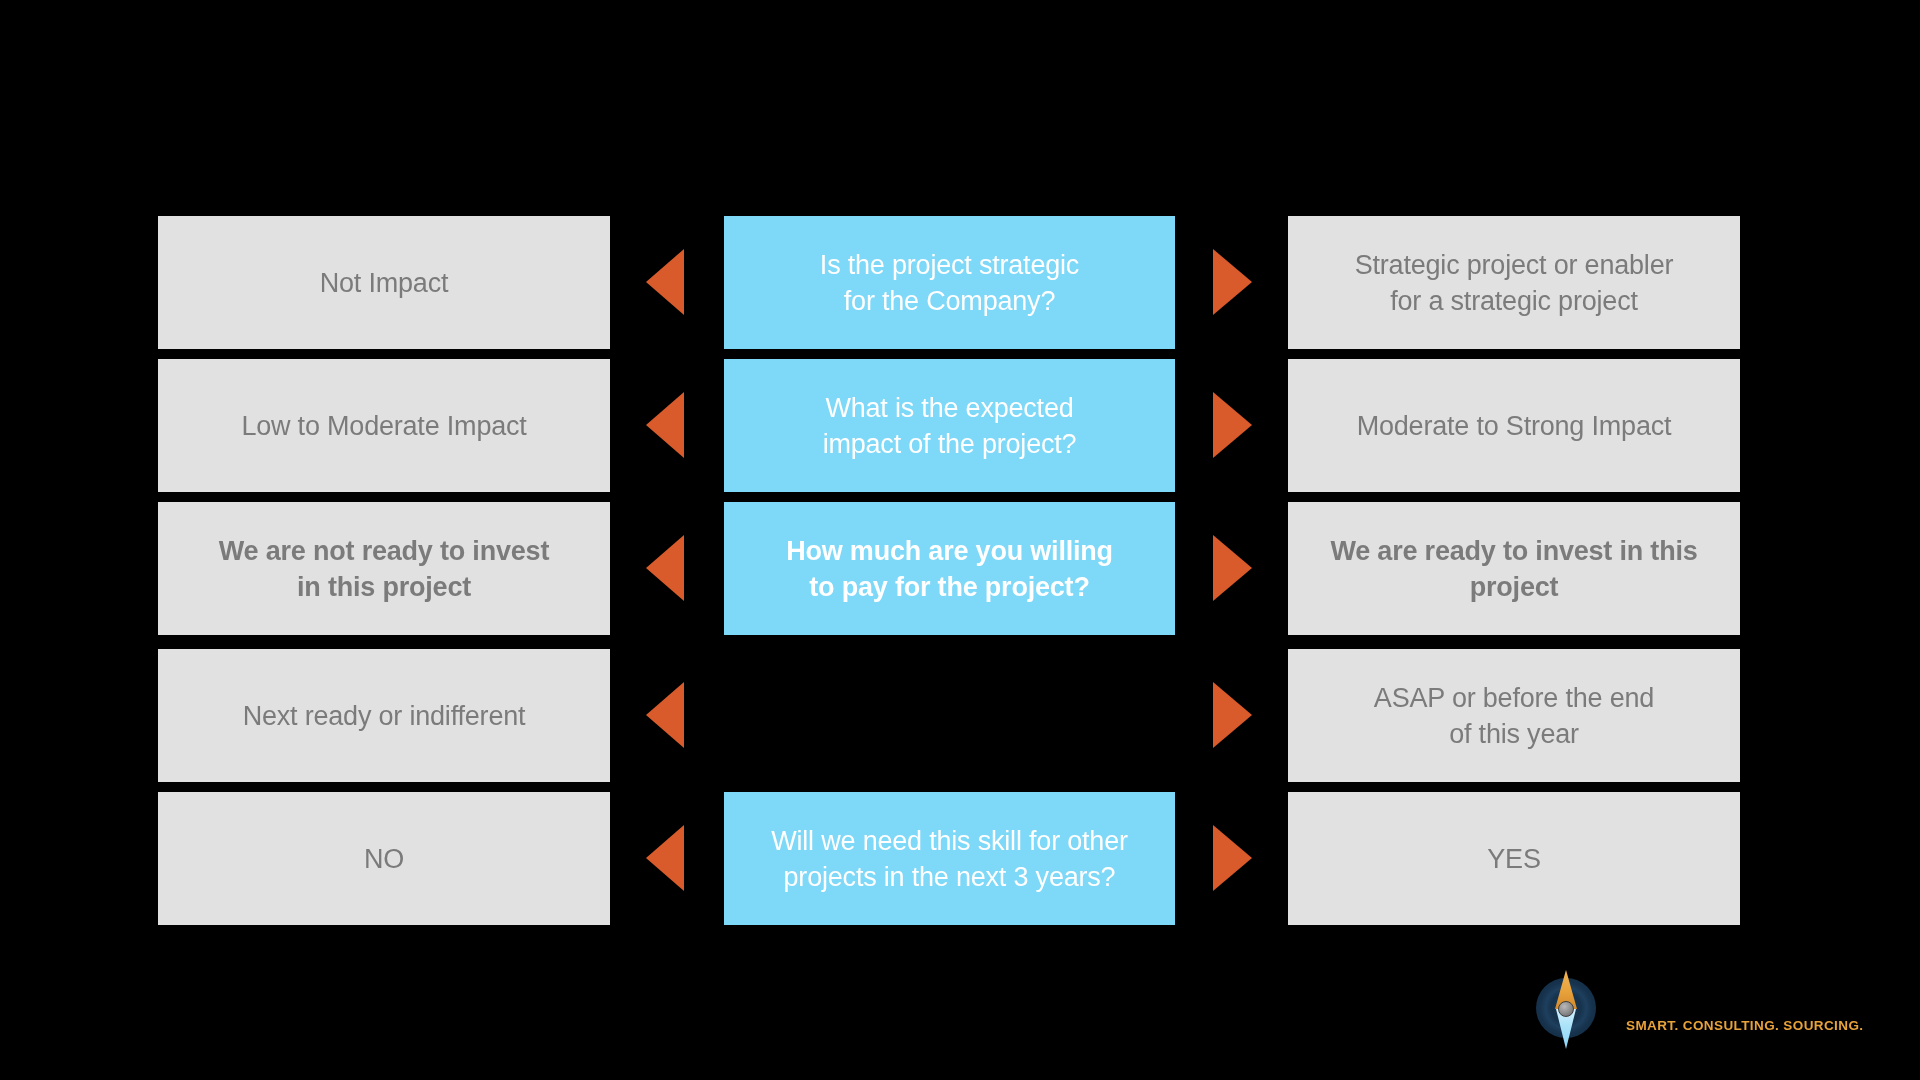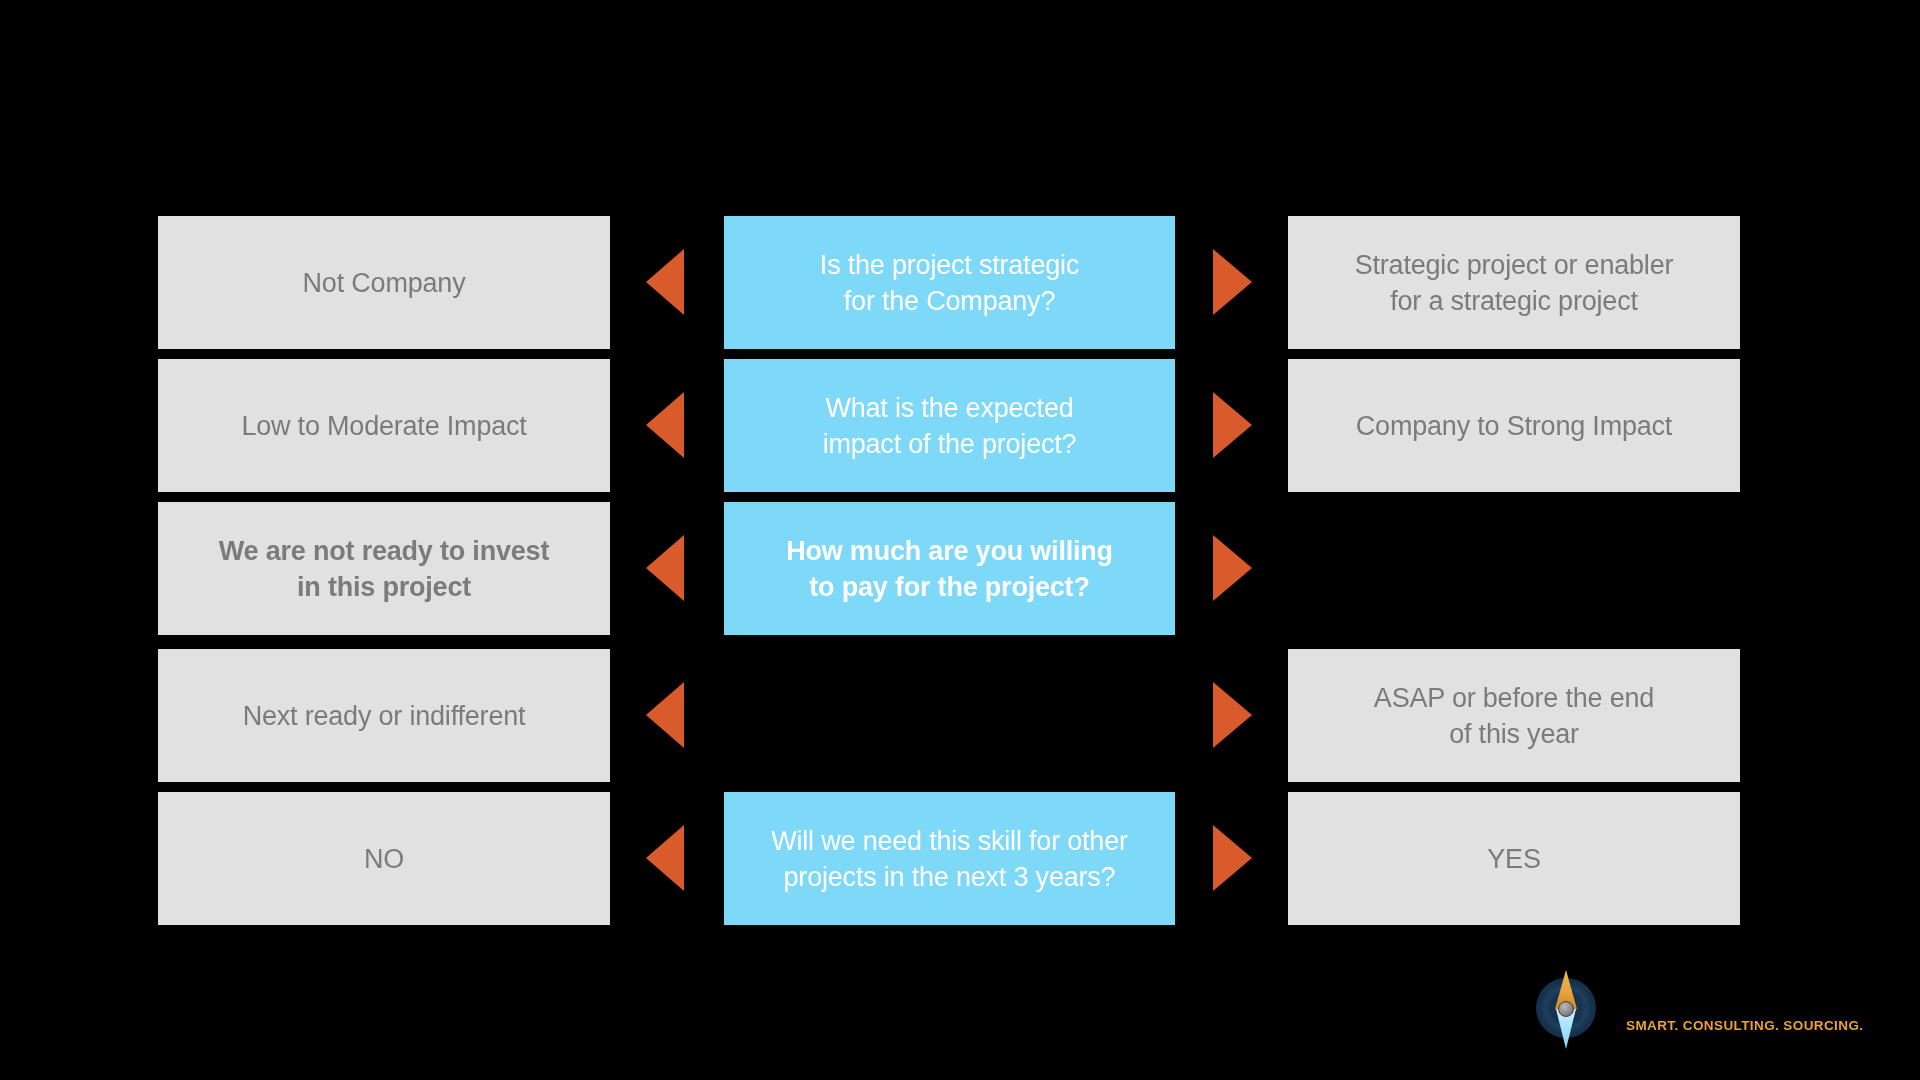"Not Company" div.box { text: Company -> Impact }
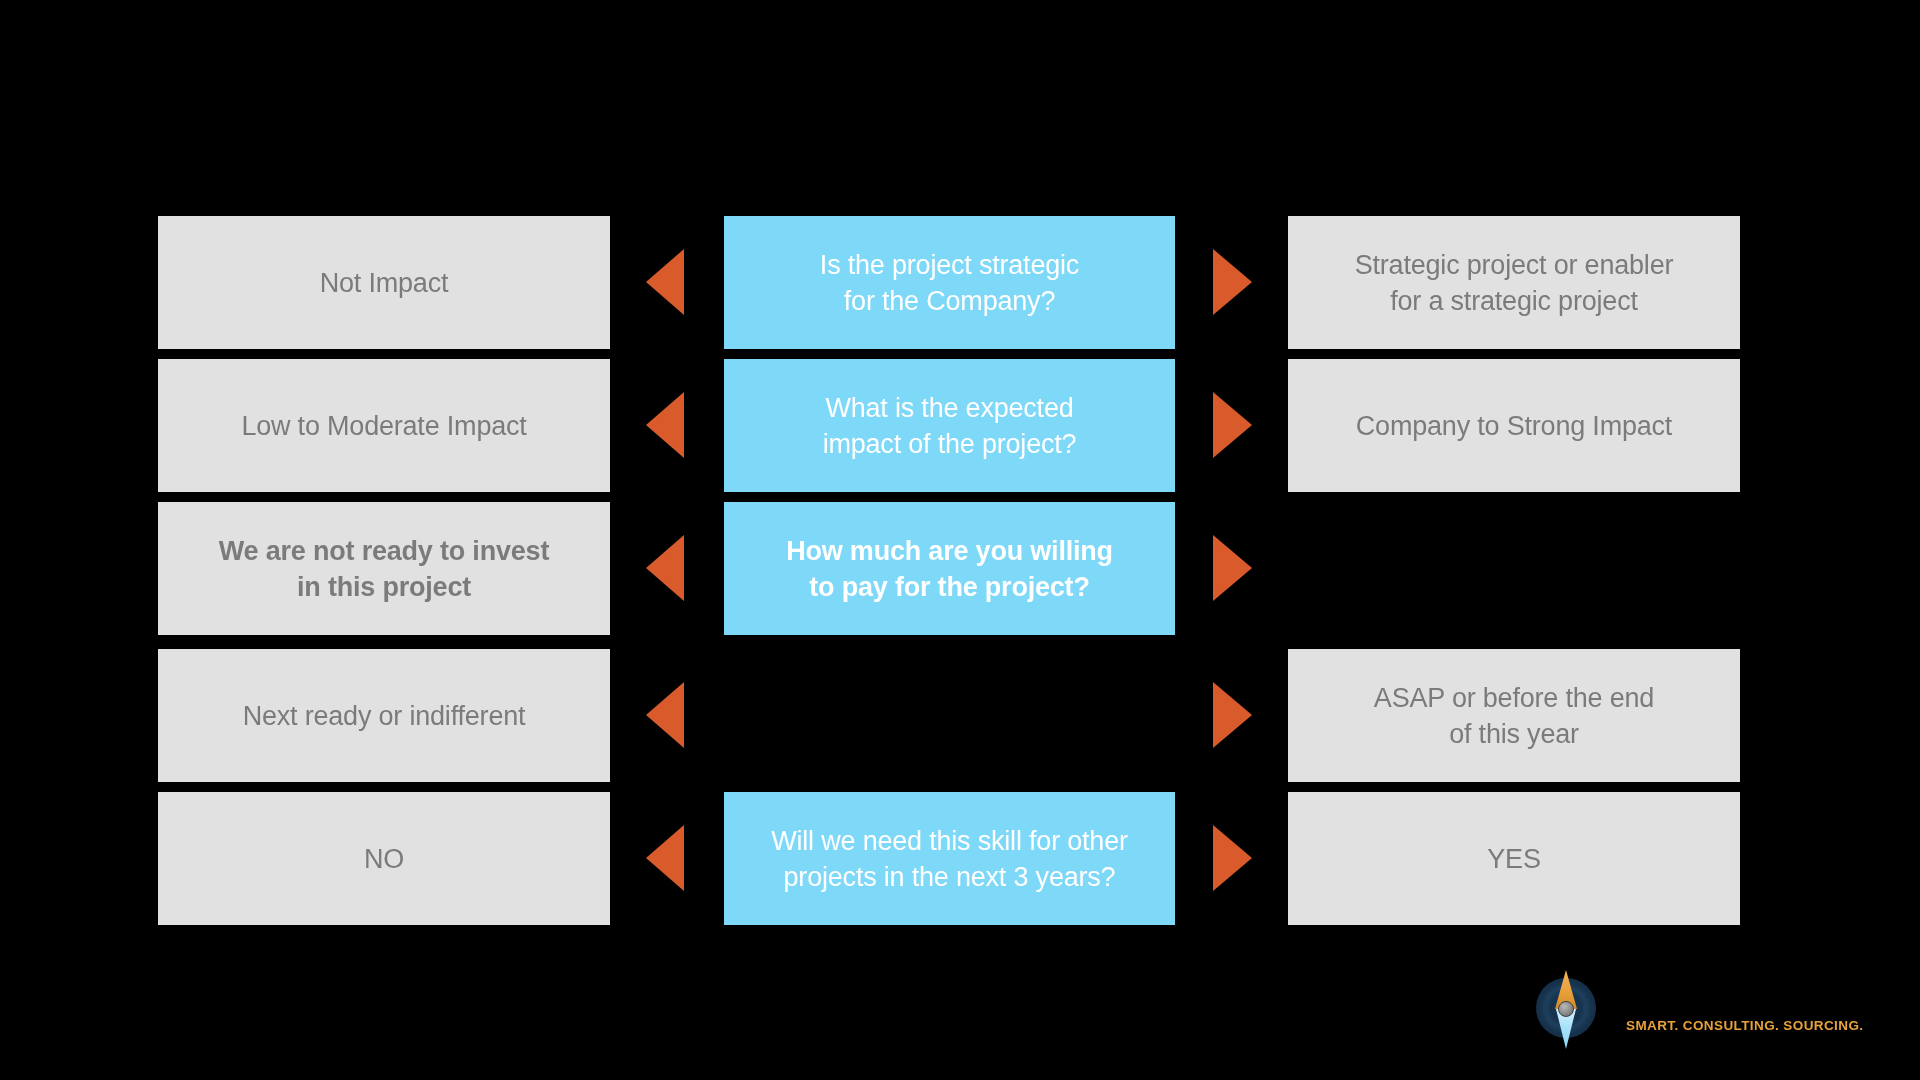"Company to Strong Impact" div.box { text: Company -> Moderate }
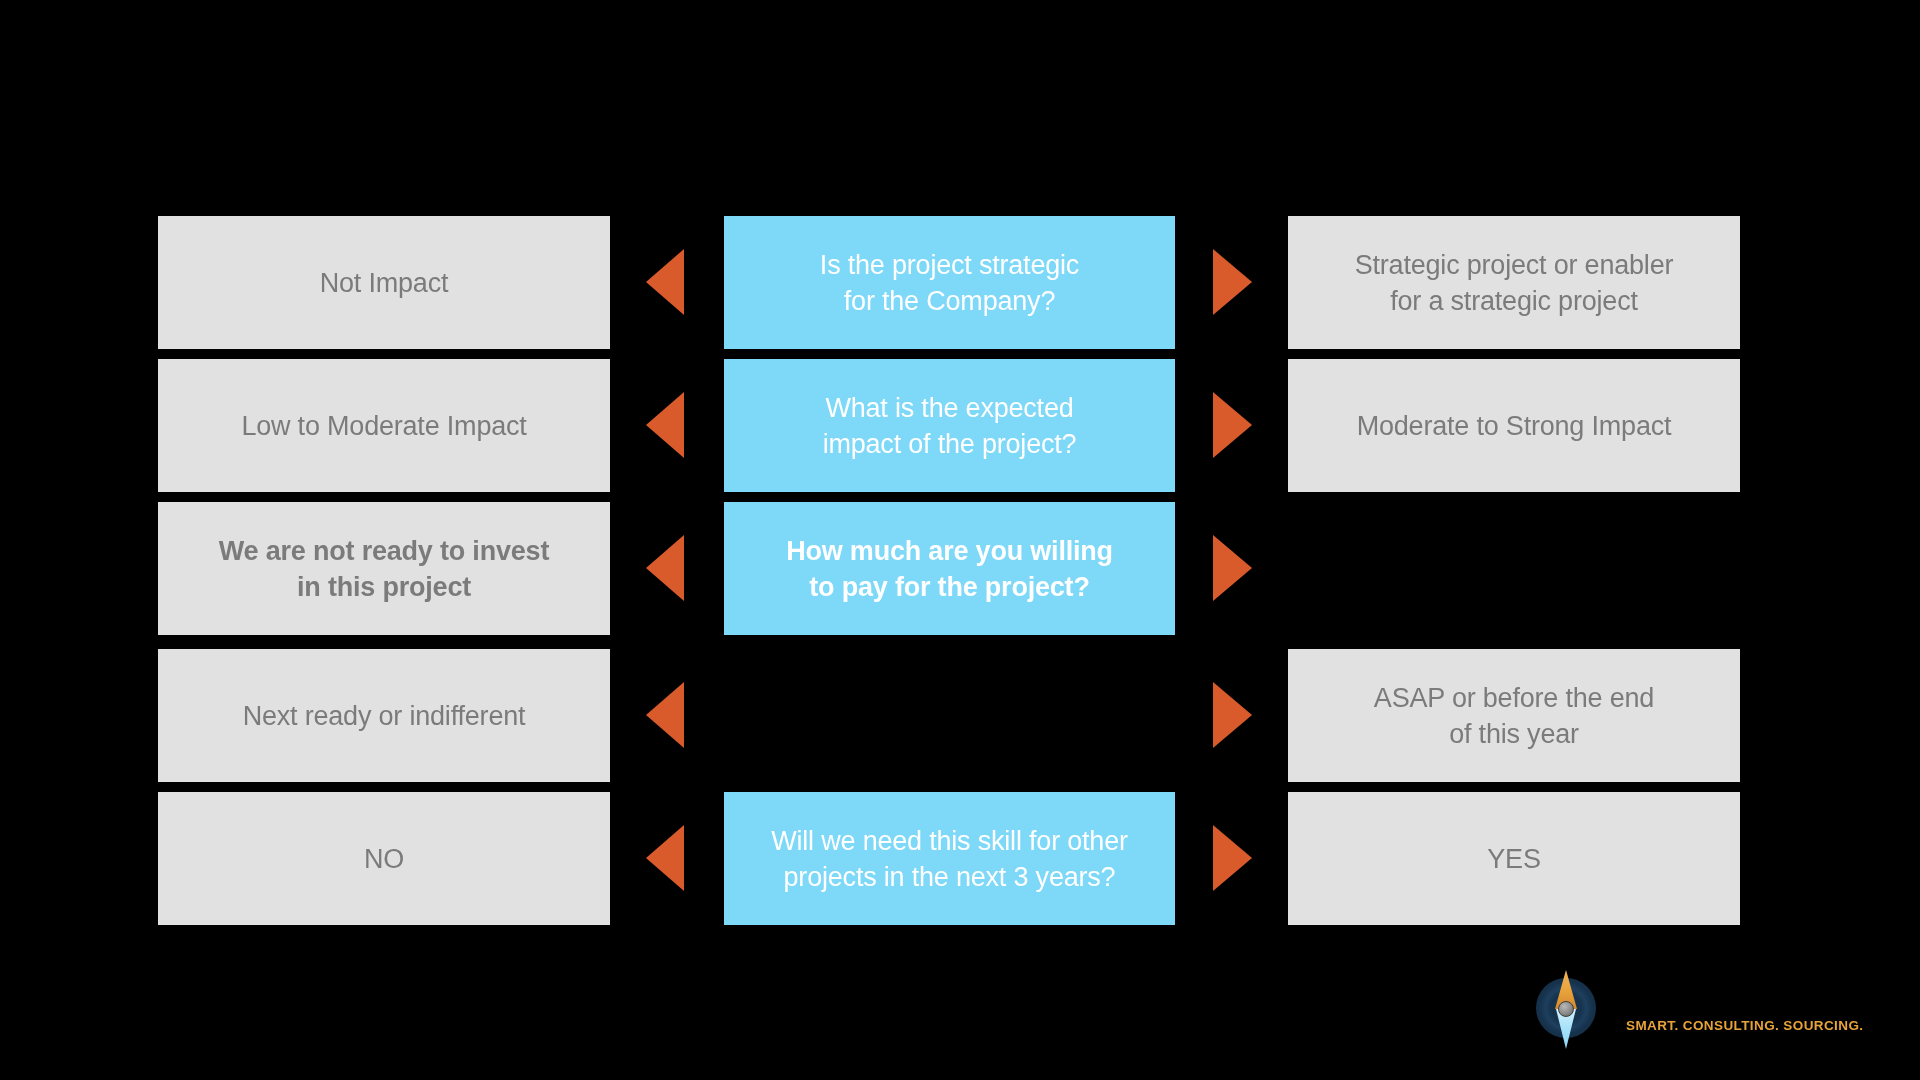"We are ready to invest" div.box { html: none -> <div>We are ready to invest in this project</div> }
